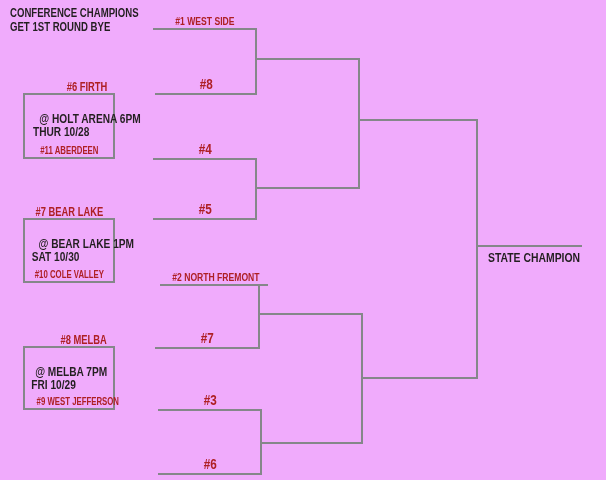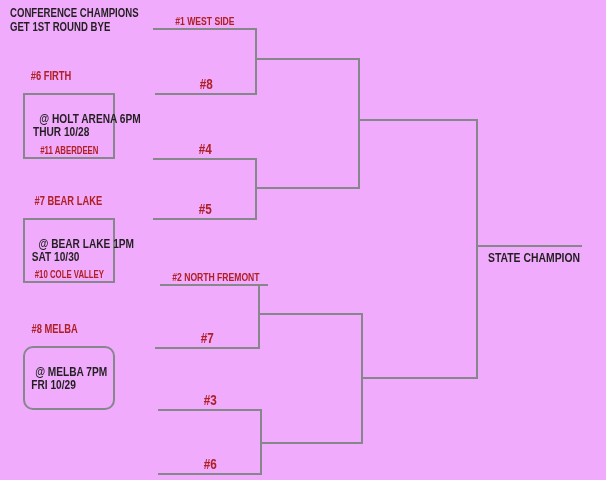"#6 FIRTH" .seed-top { margin-bottom: 12px -> 1px; text-align: left -> right }
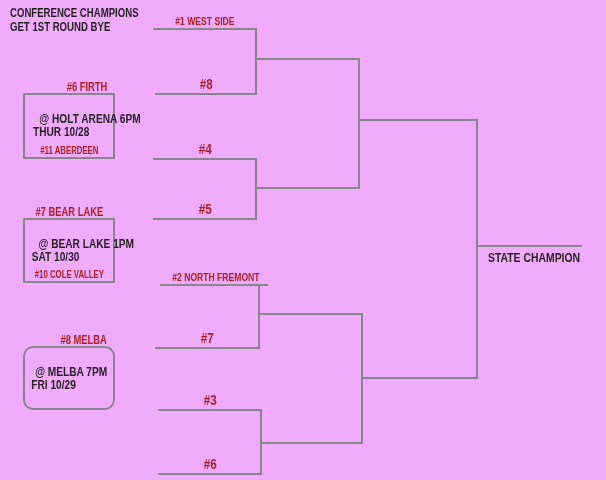"#8 MELBA" .box-3 { border-radius: 10px -> none }
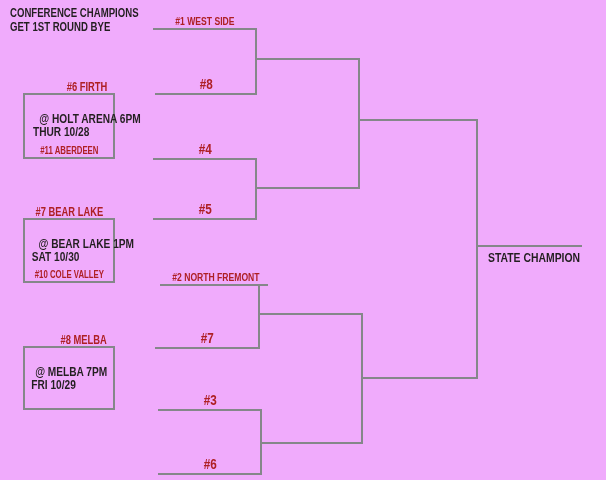"#9 WEST JEFFERSON" div.seed-bottom { html: none -> <div><span>#9 WEST JEFFERSON</span></div> }
